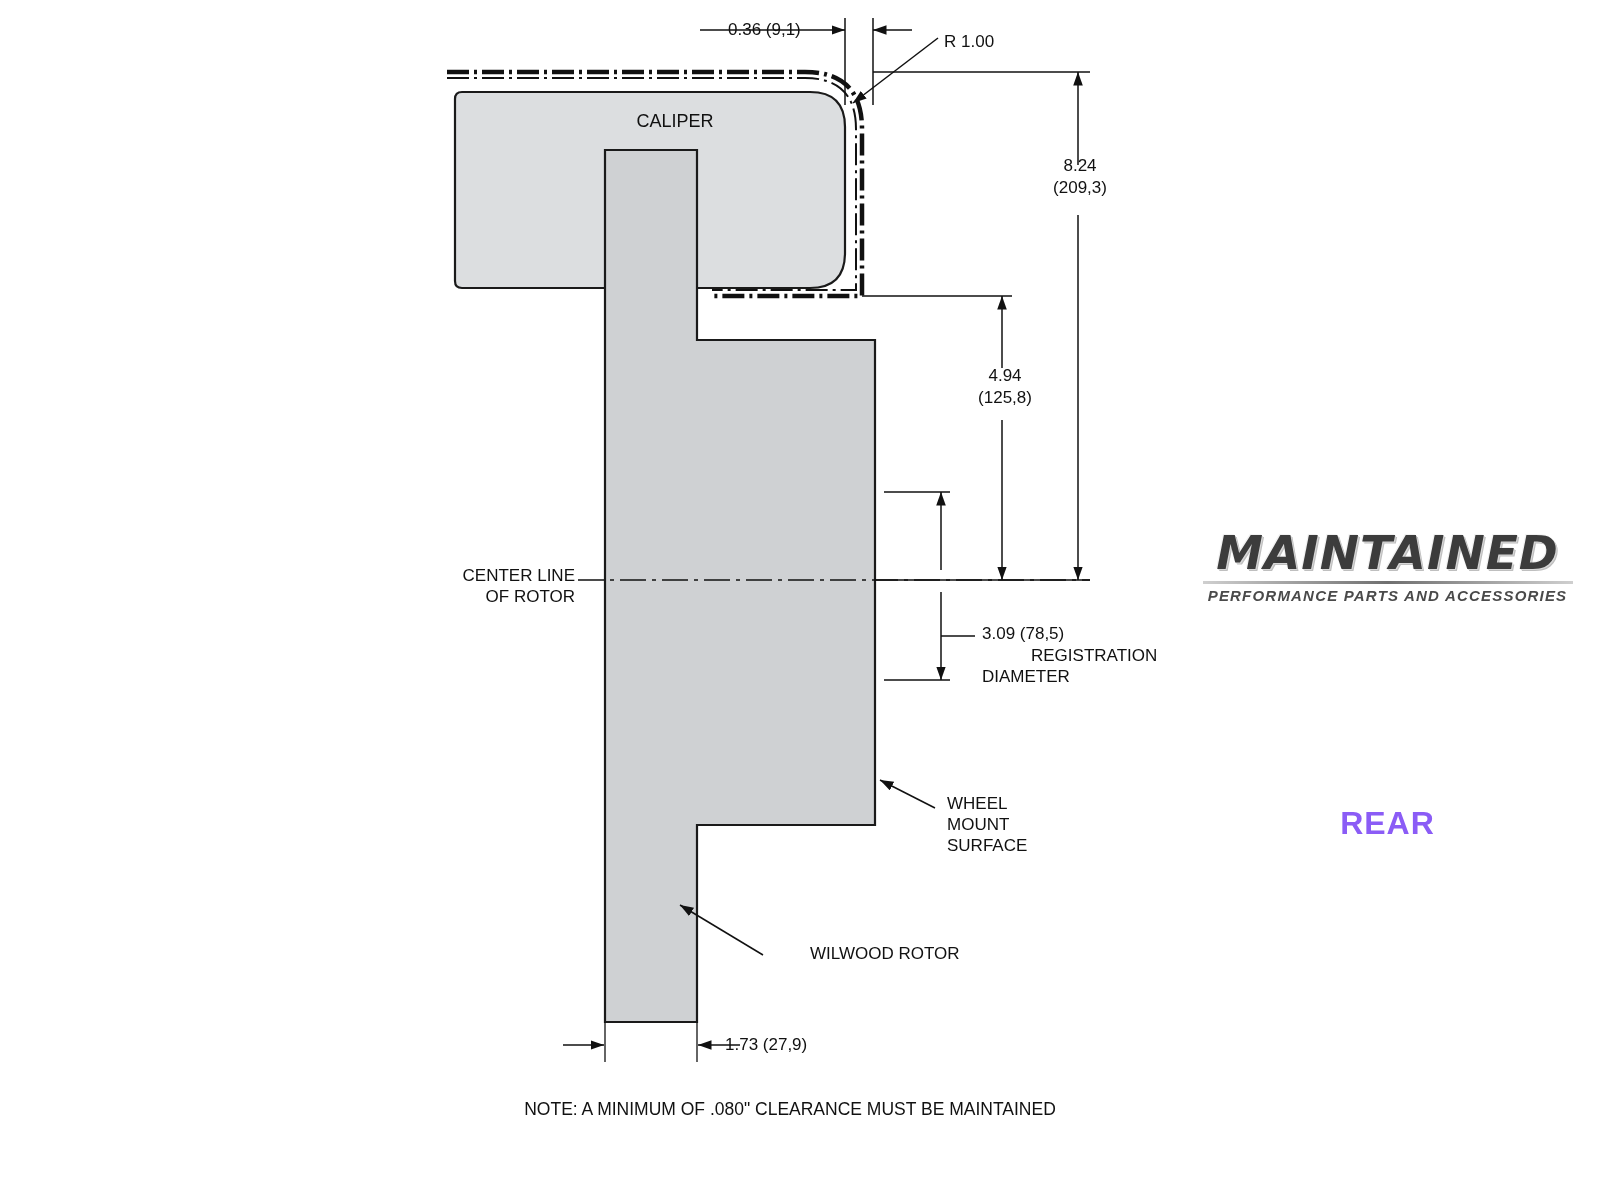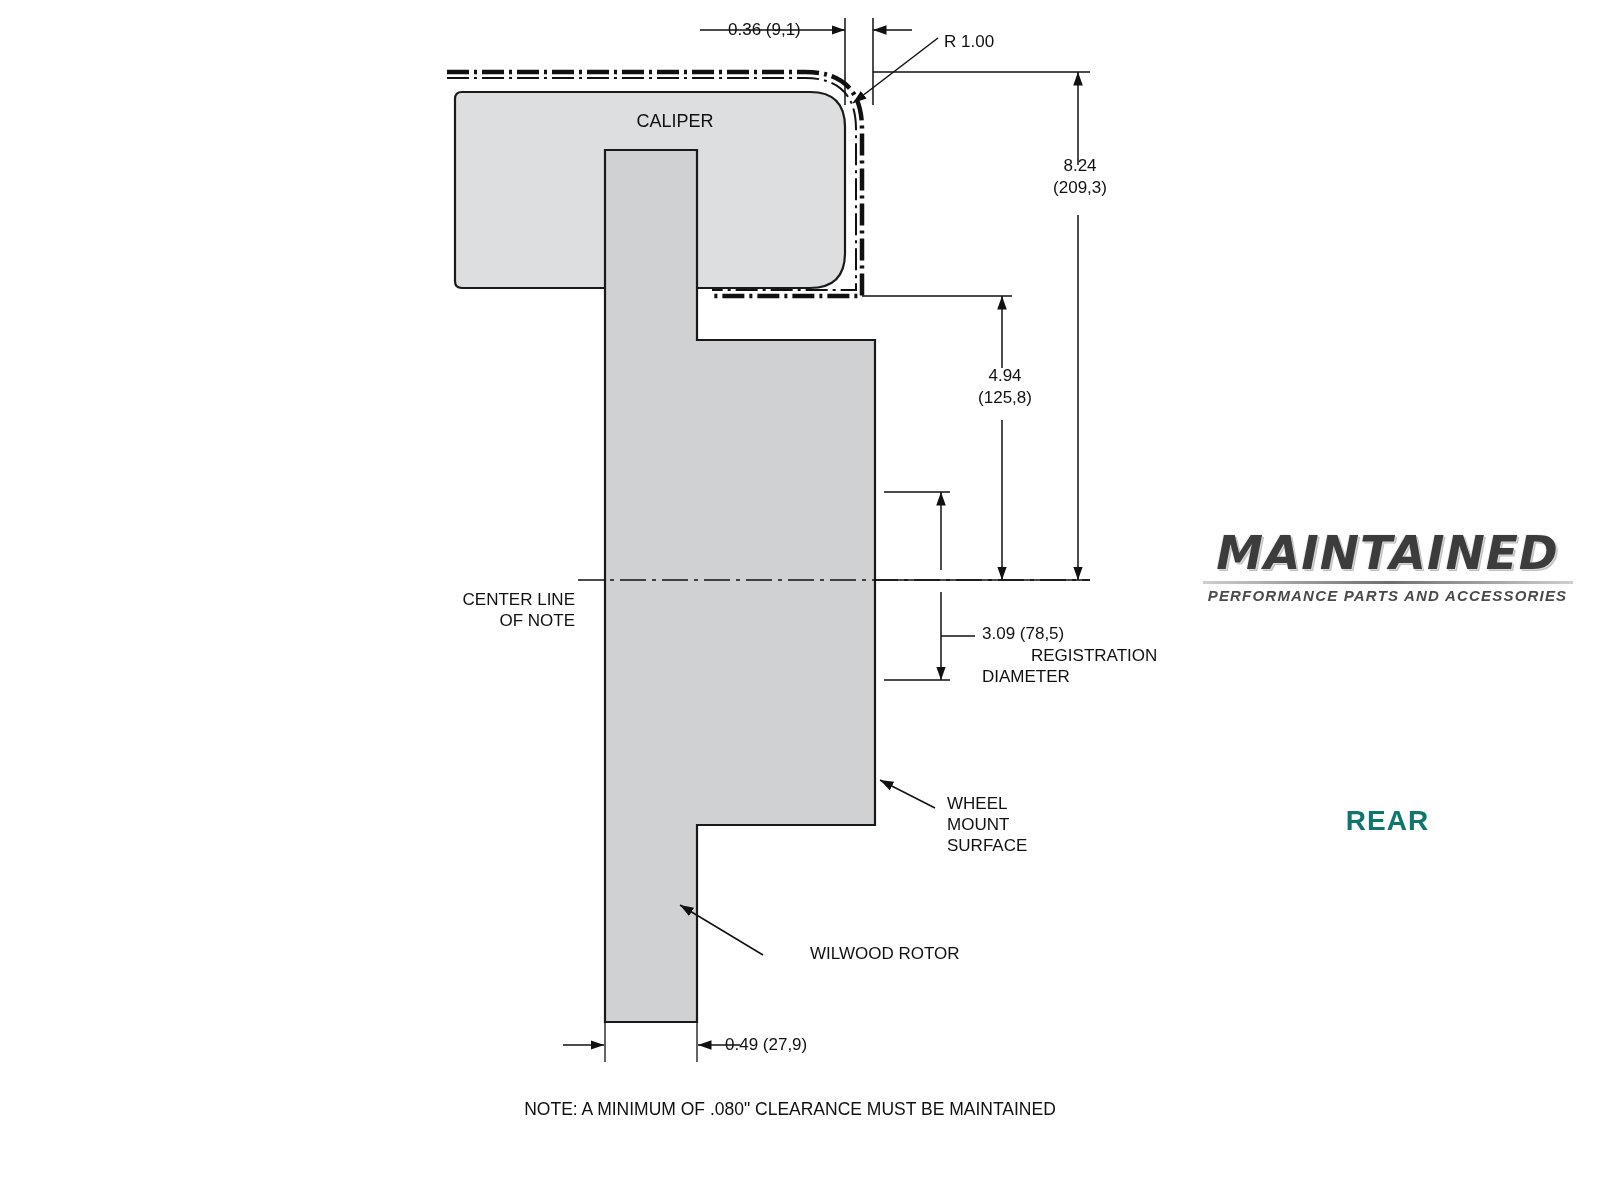"CENTER LINE" .lbl.right { margin-top: 24px -> none }
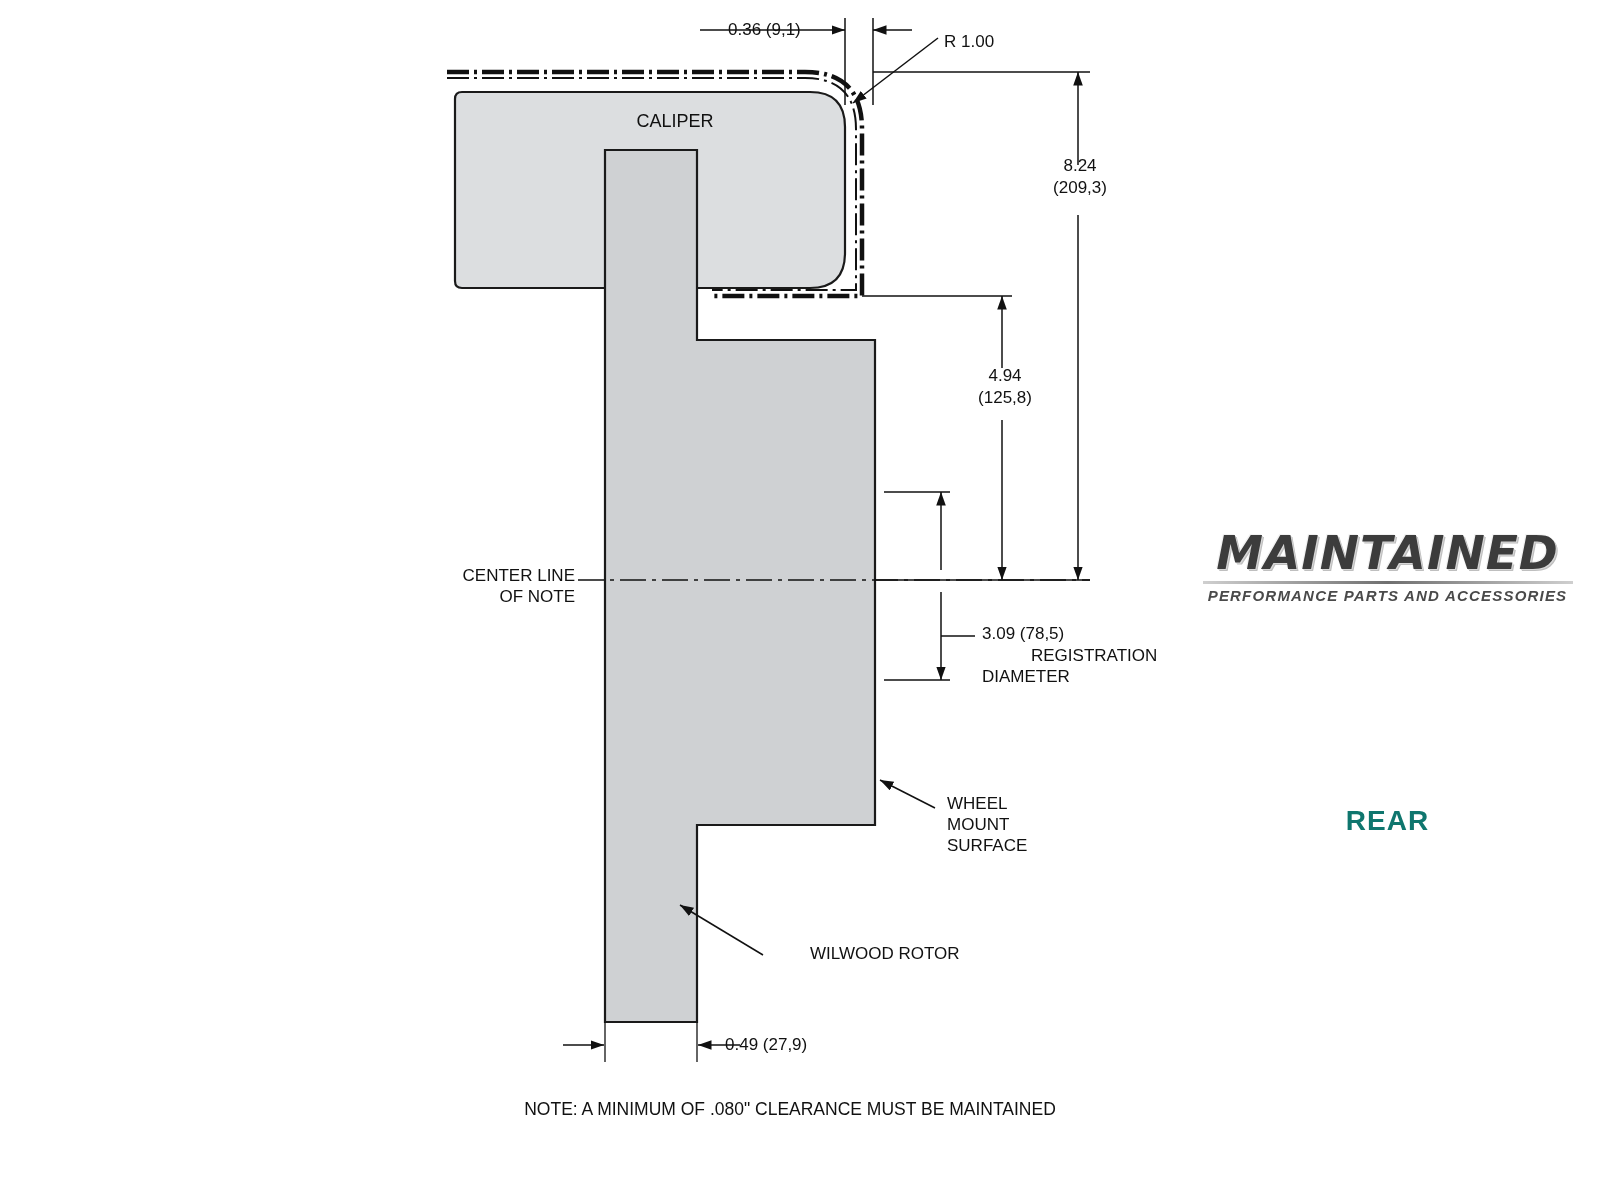"OF NOTE" div.lbl { text: NOTE -> ROTOR }
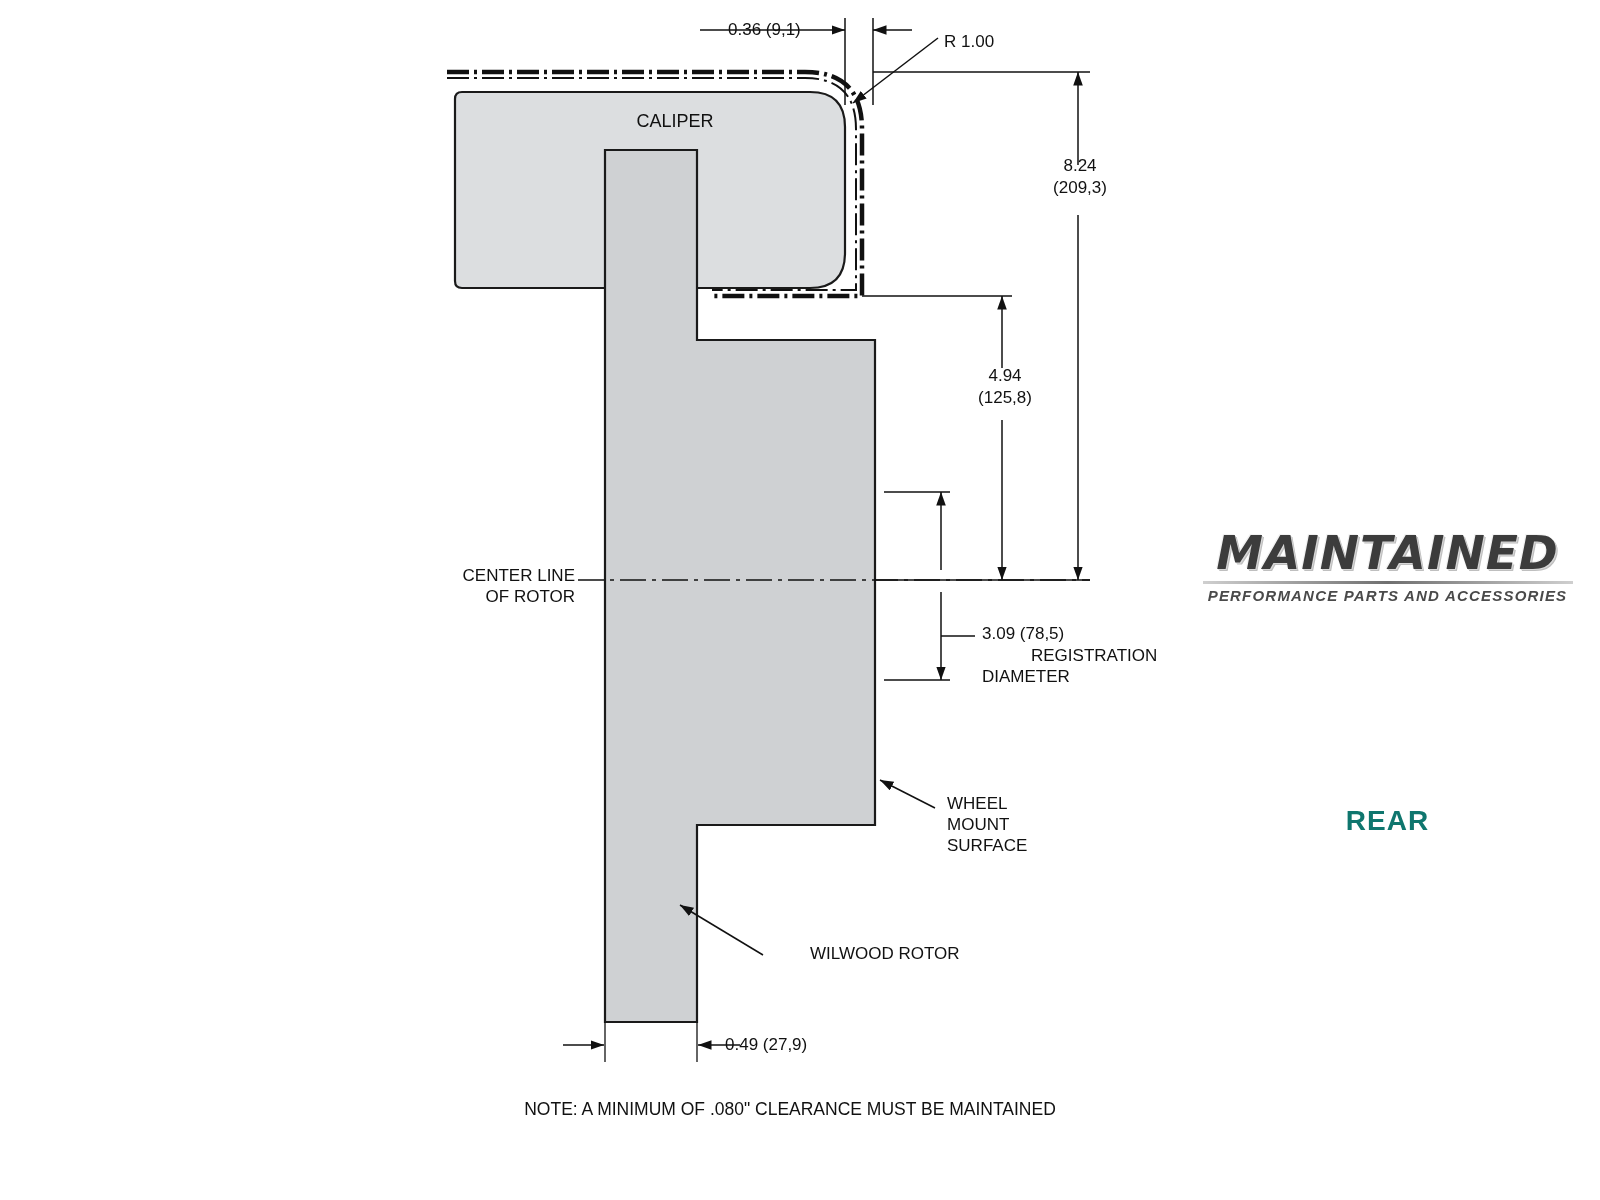"REAR" #rear-label { color: #0f766e -> #8b5cf6; font-size: 28px -> 32px }
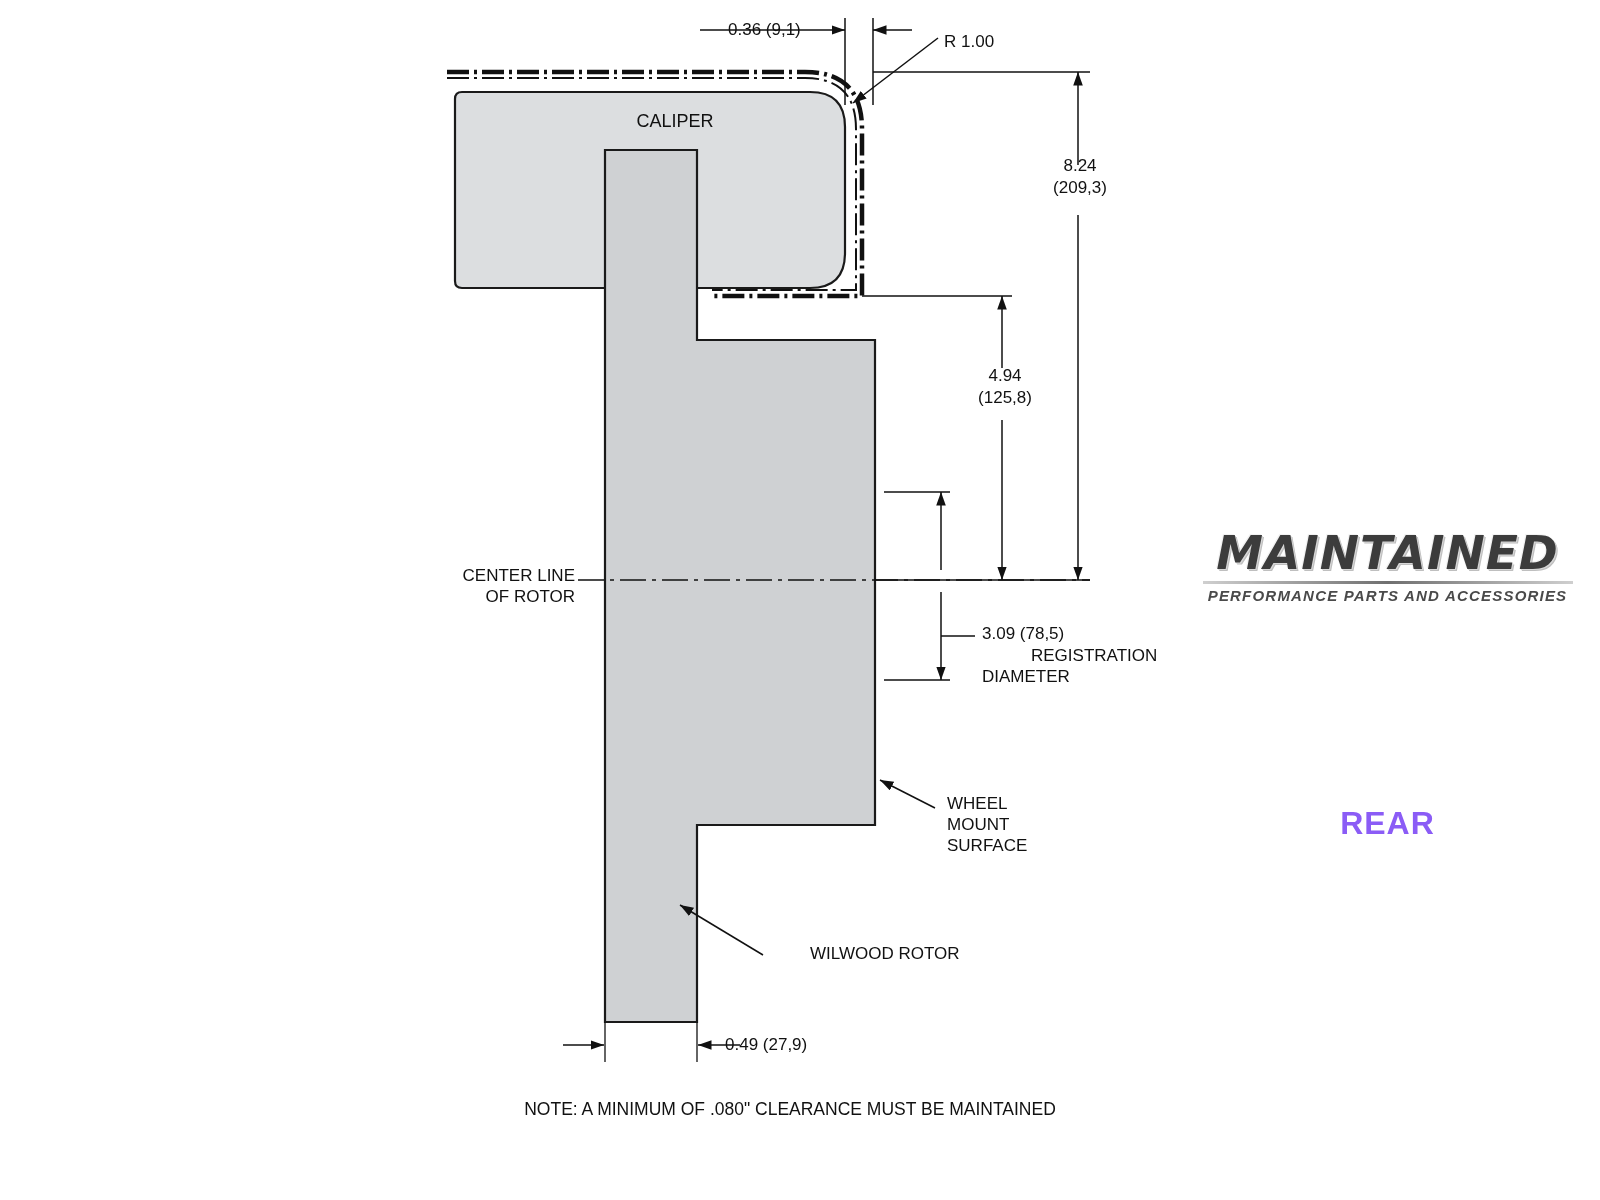"0.49 (27,9)" div.lbl { text: 0.49 -> 1.73 }
